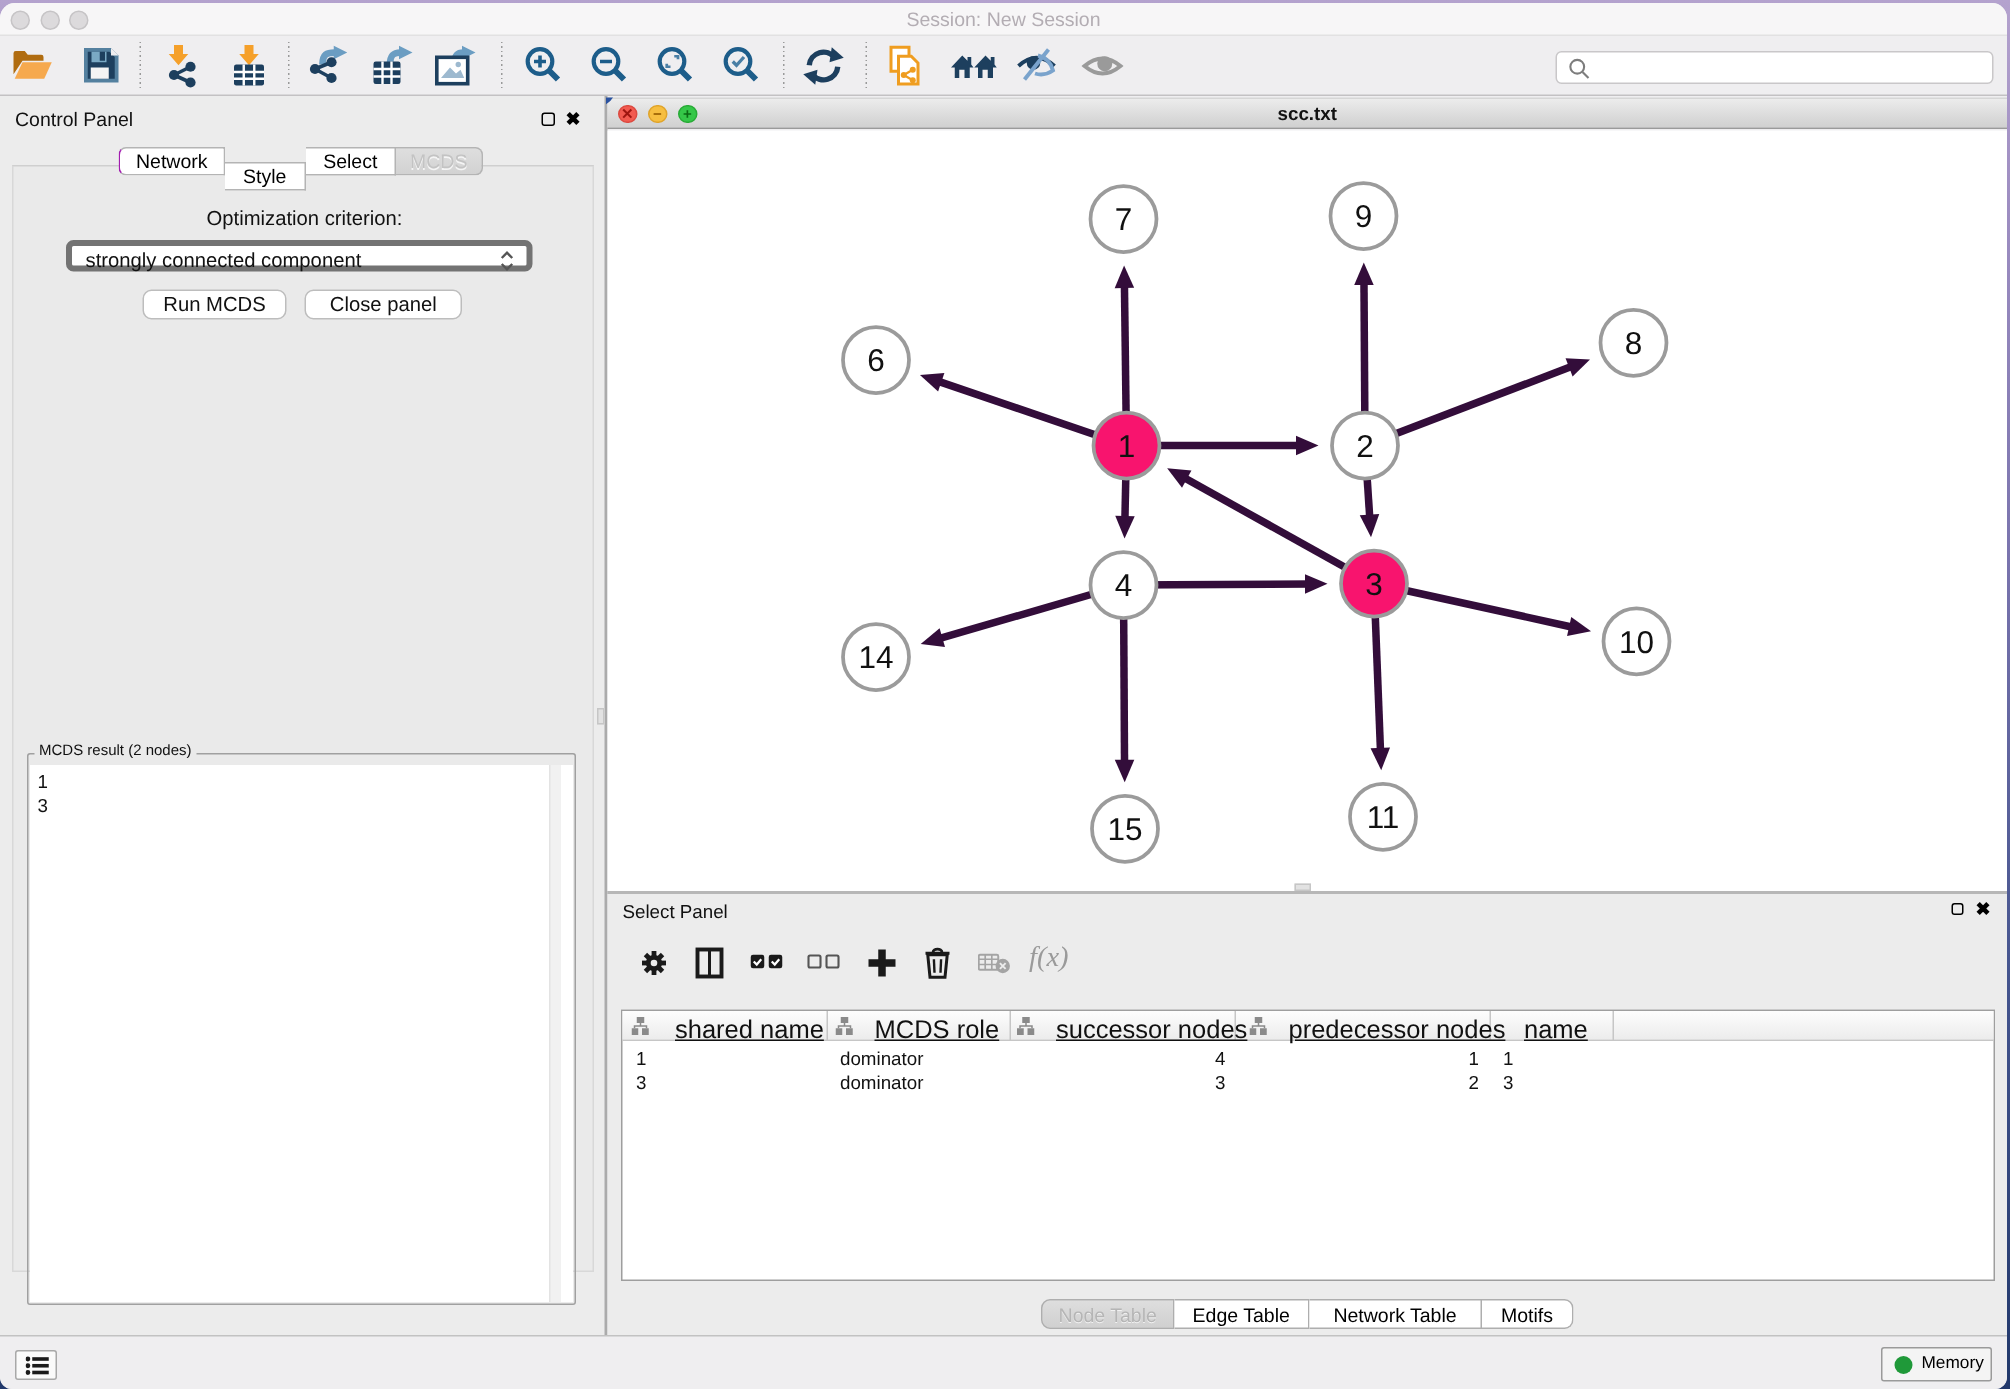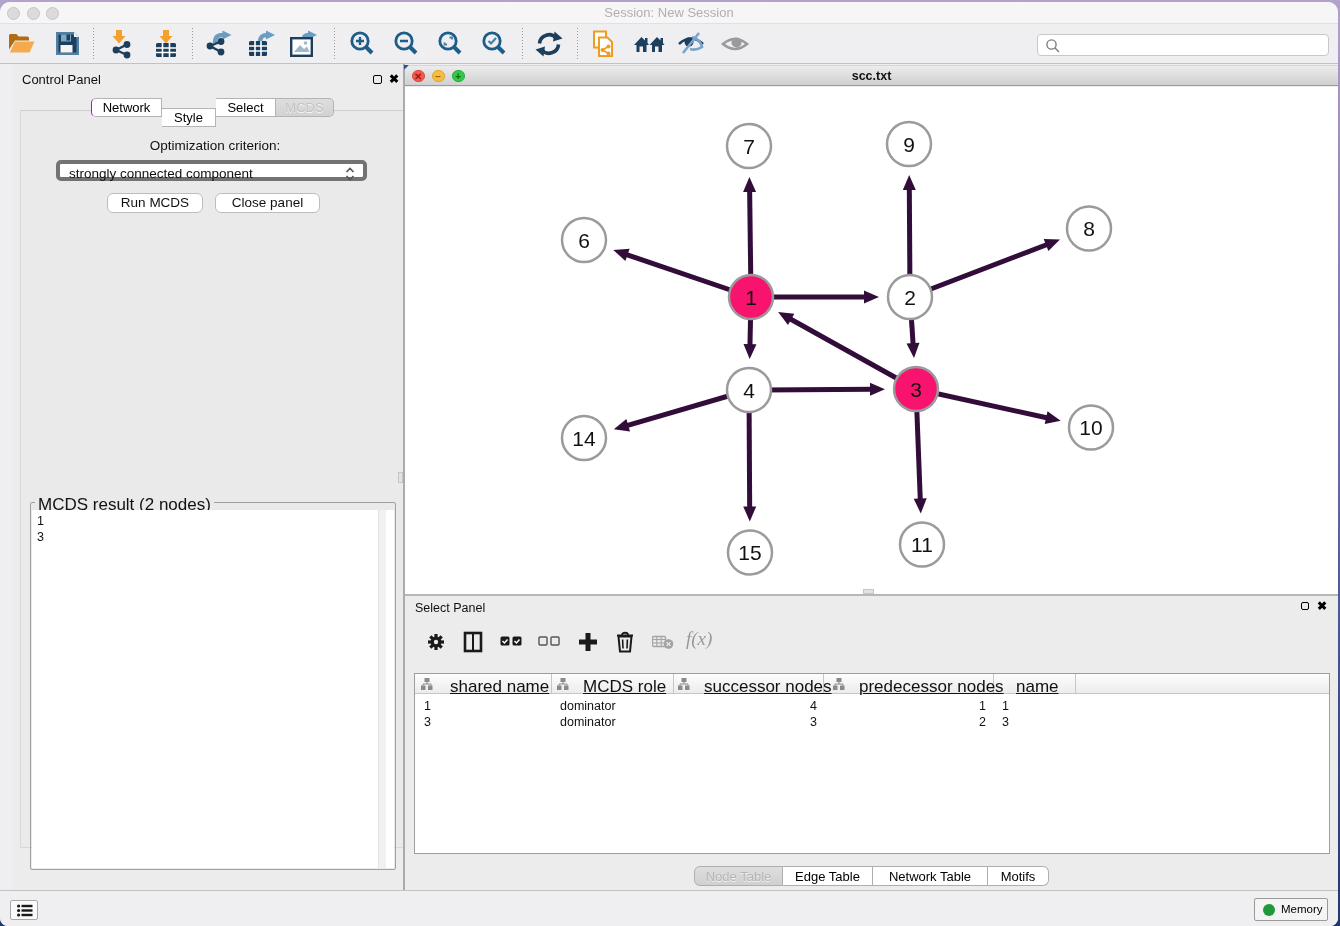"Control Panel" #cpanel { left: 12px -> 0 }
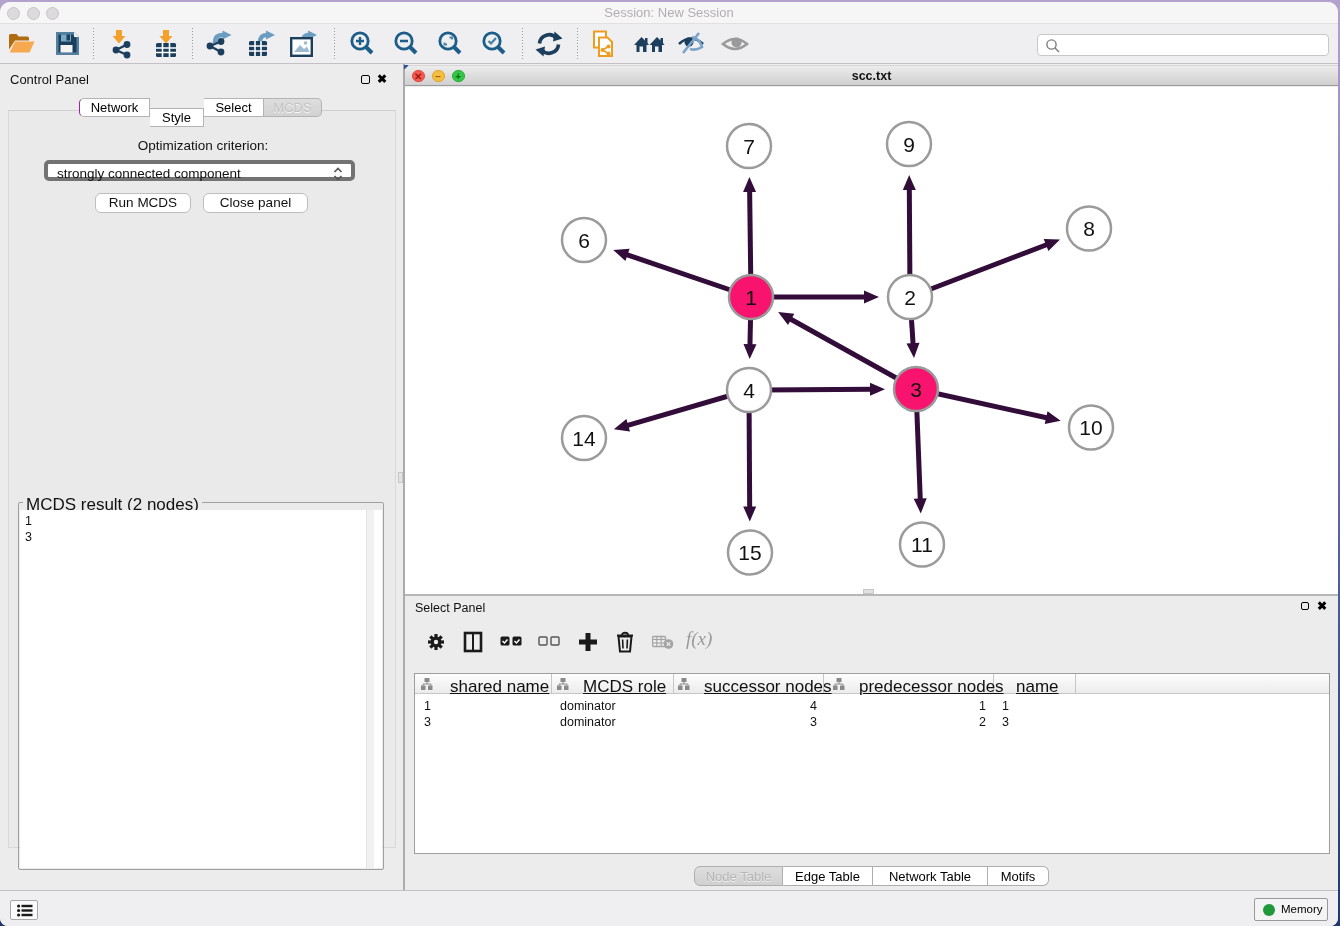"MCDS result (2 nodes)" #grouplabel { font-size: 17px -> 10px }
